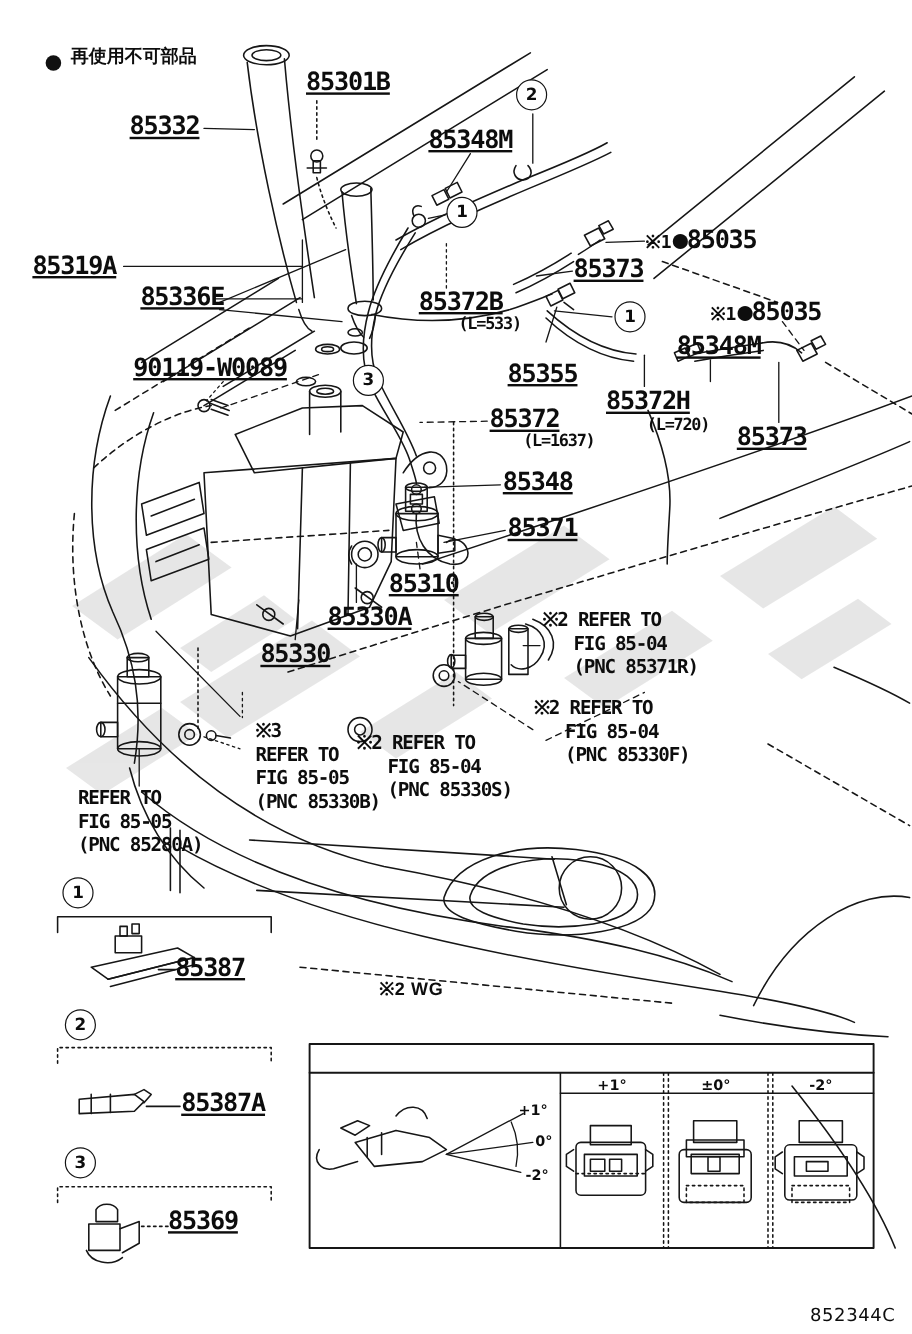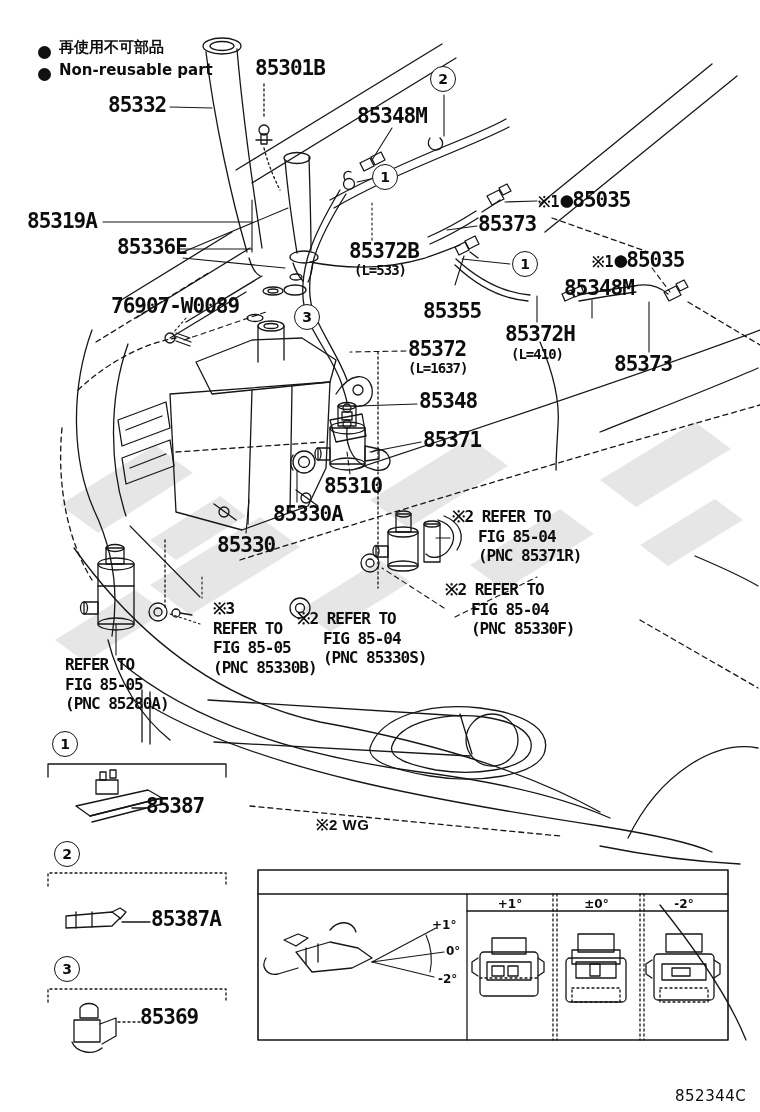"Non-reusable part" div.row { html: <div> <span></span> <span>Non-reusable part</span> </div> -> none }
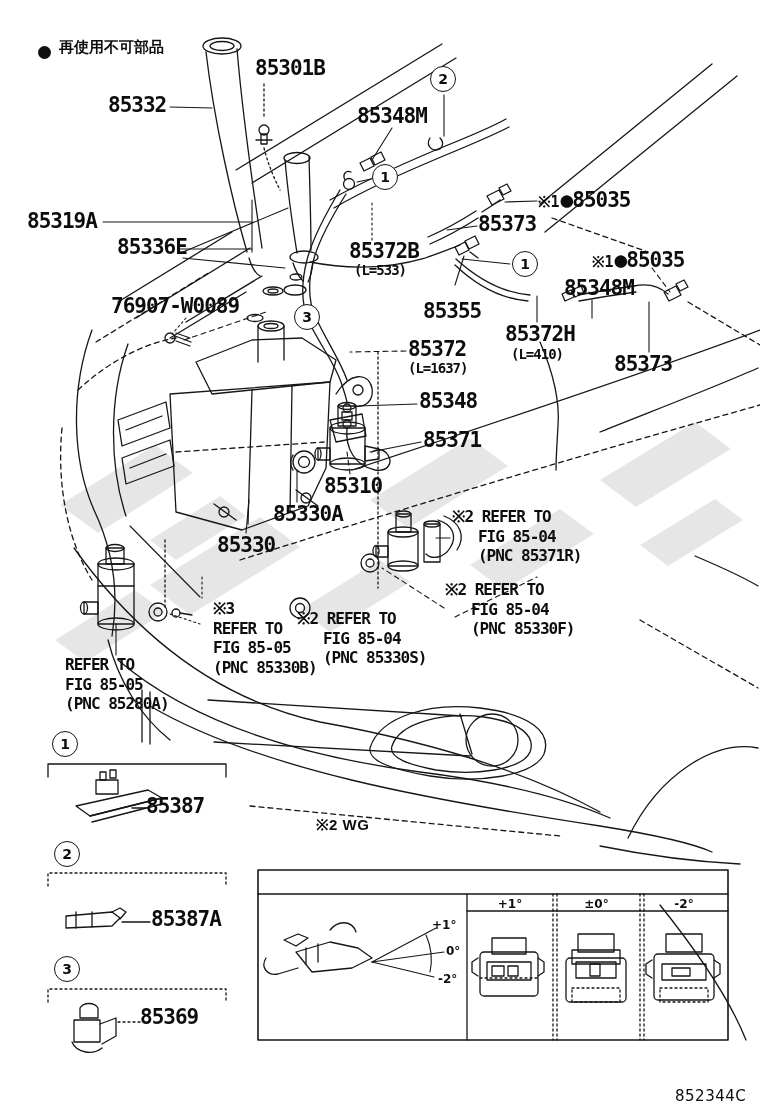"85301B" .lbl { text-decoration: none -> underline }
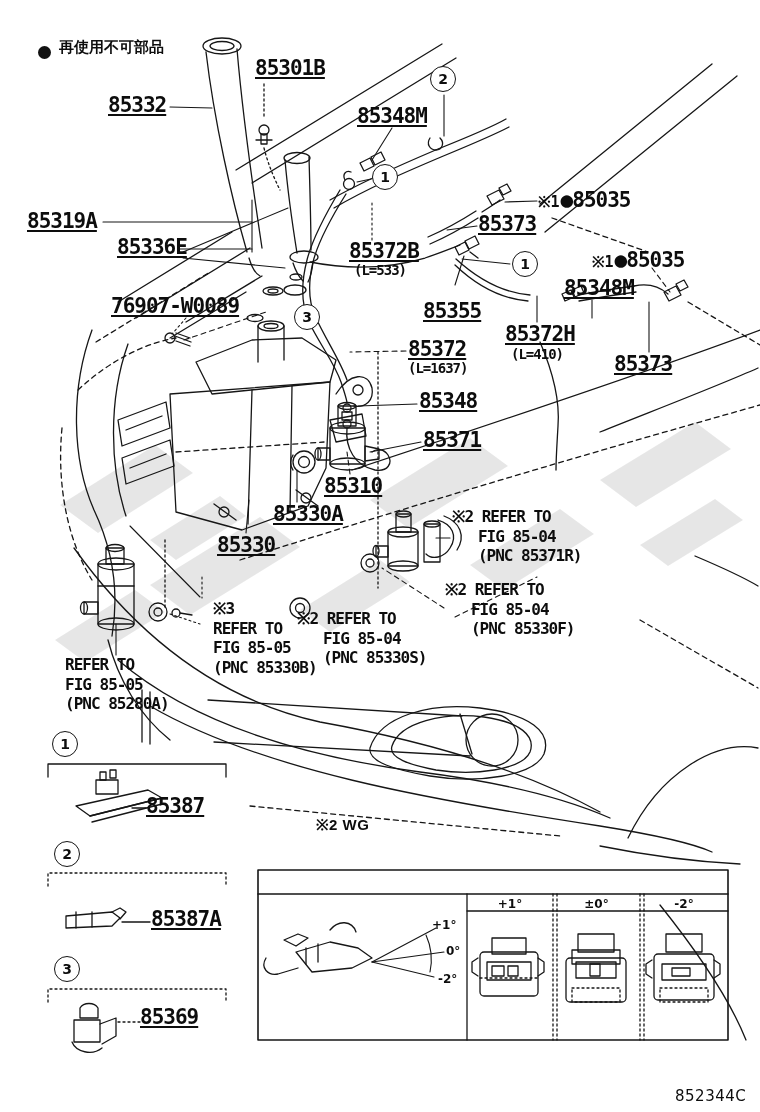"(L=533)" .sub { margin-left: none -> 28px }
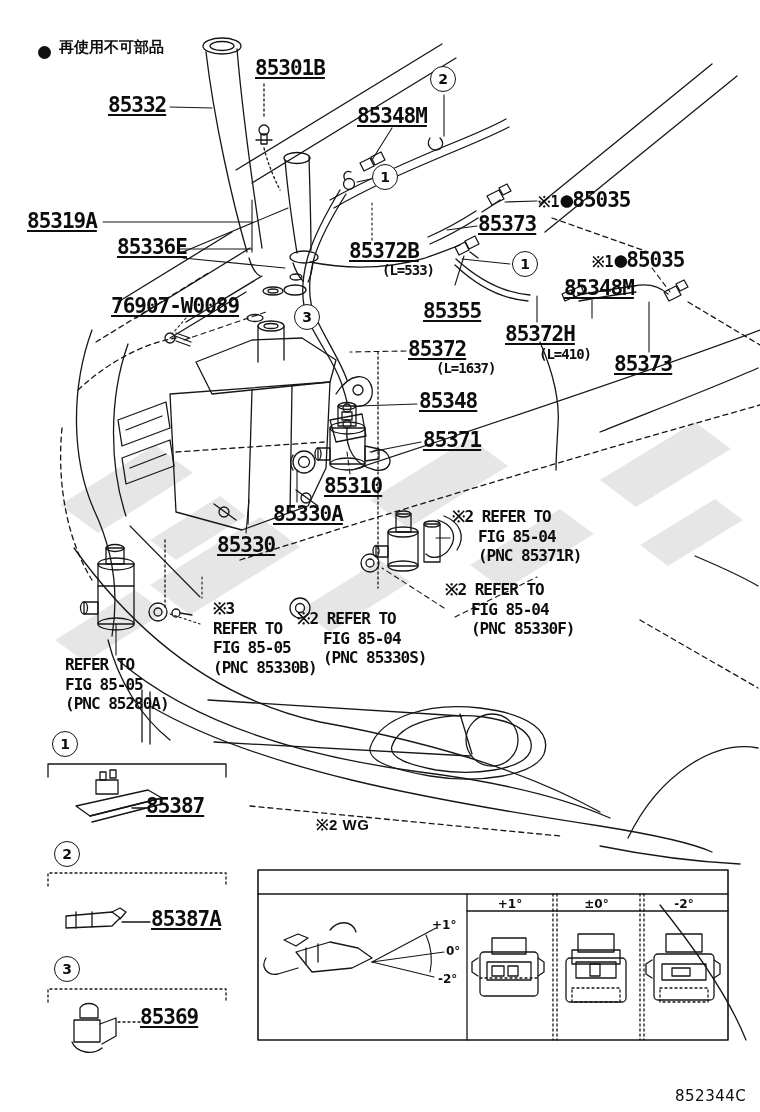"76907-W0089" div.lbl { text: 76907-W0089 -> 90119-W0089 }
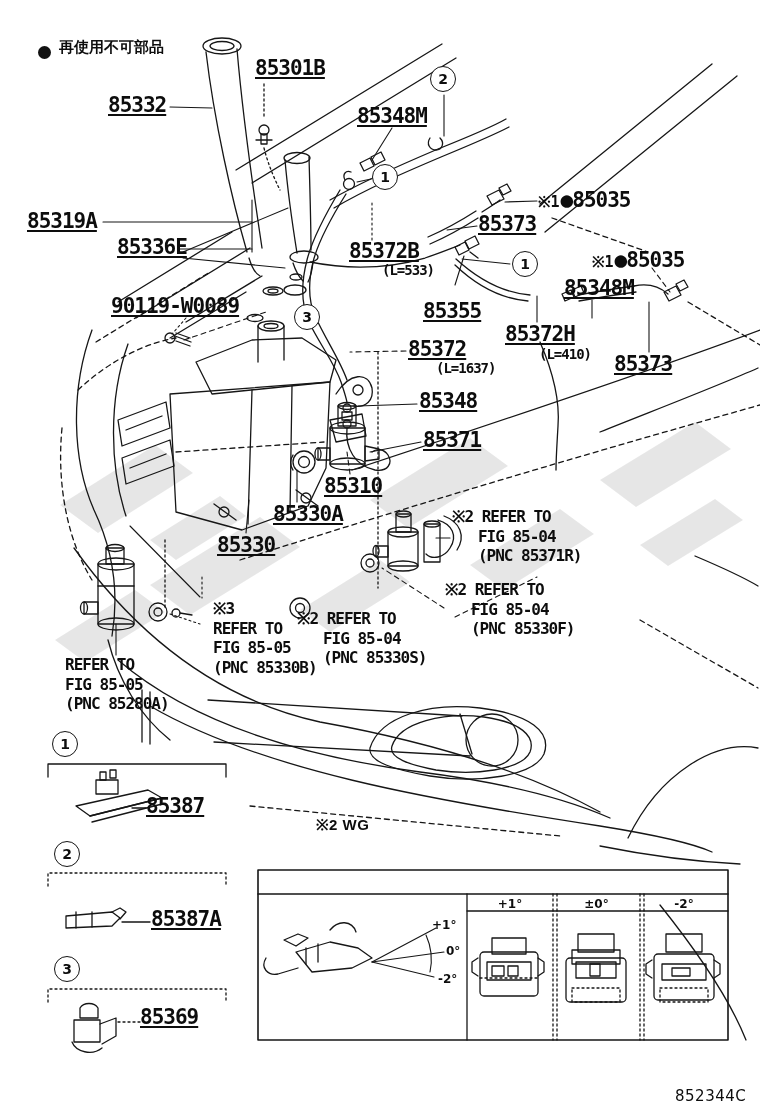"(L=410)" div.sub { text: 410 -> 720 }
